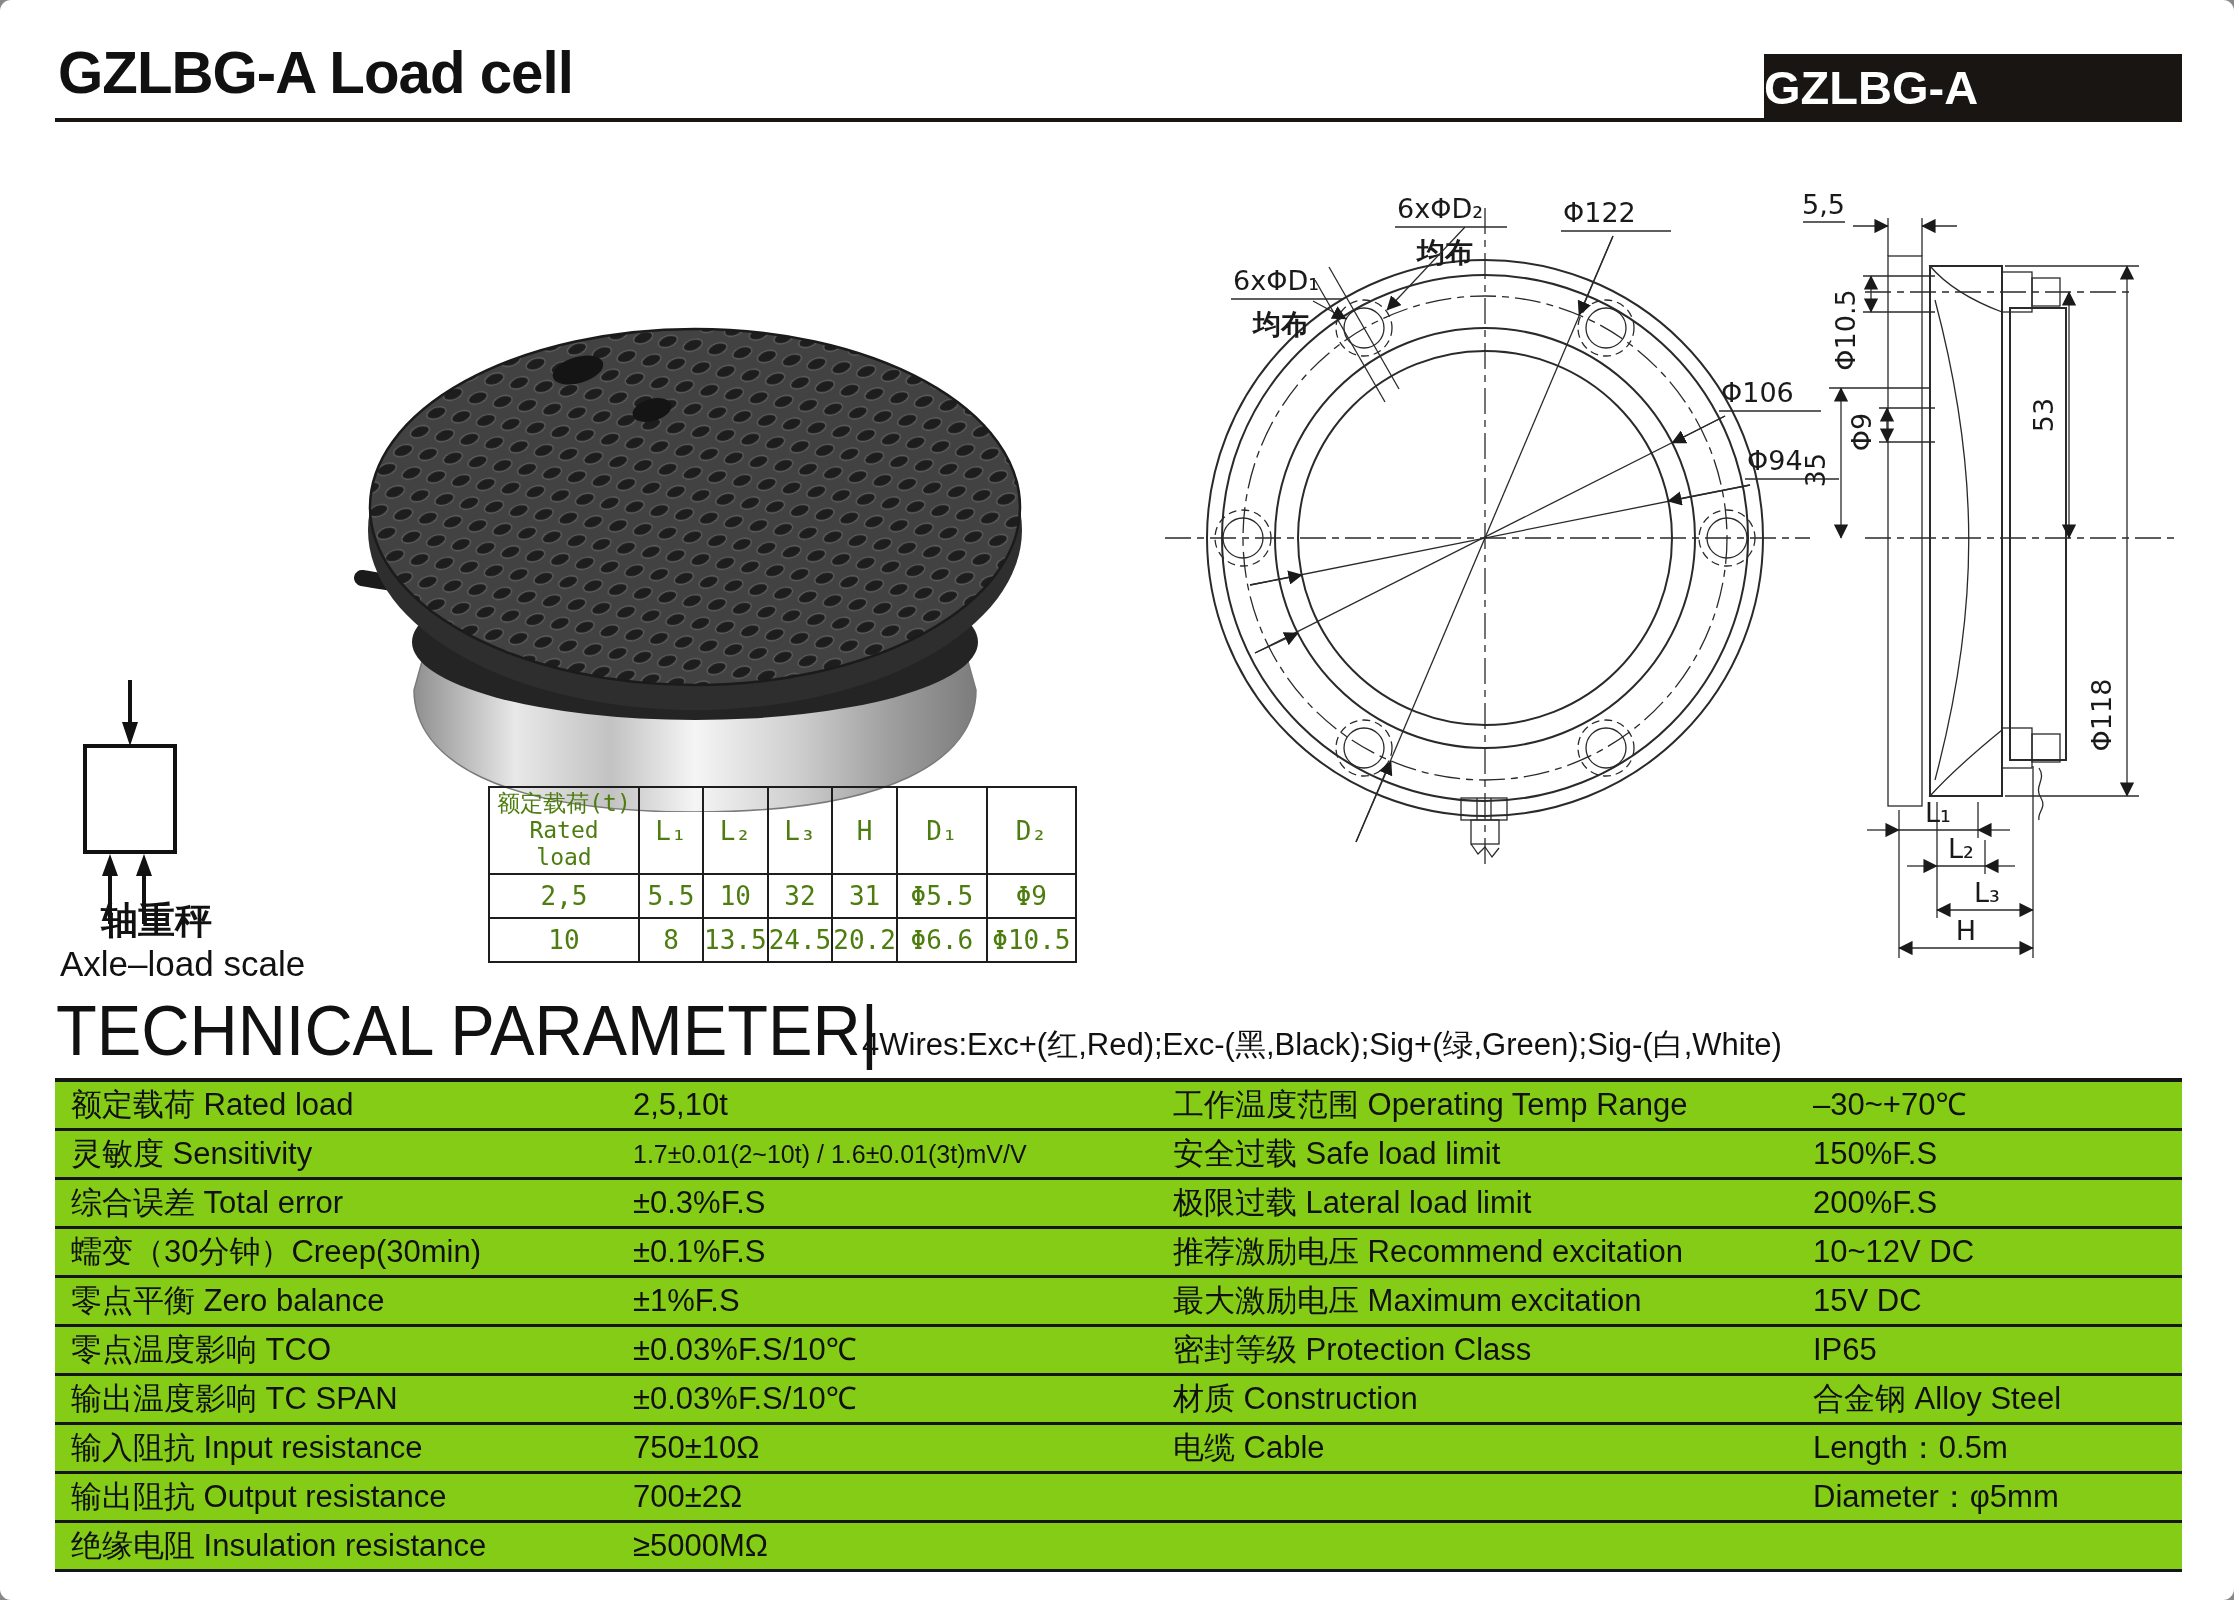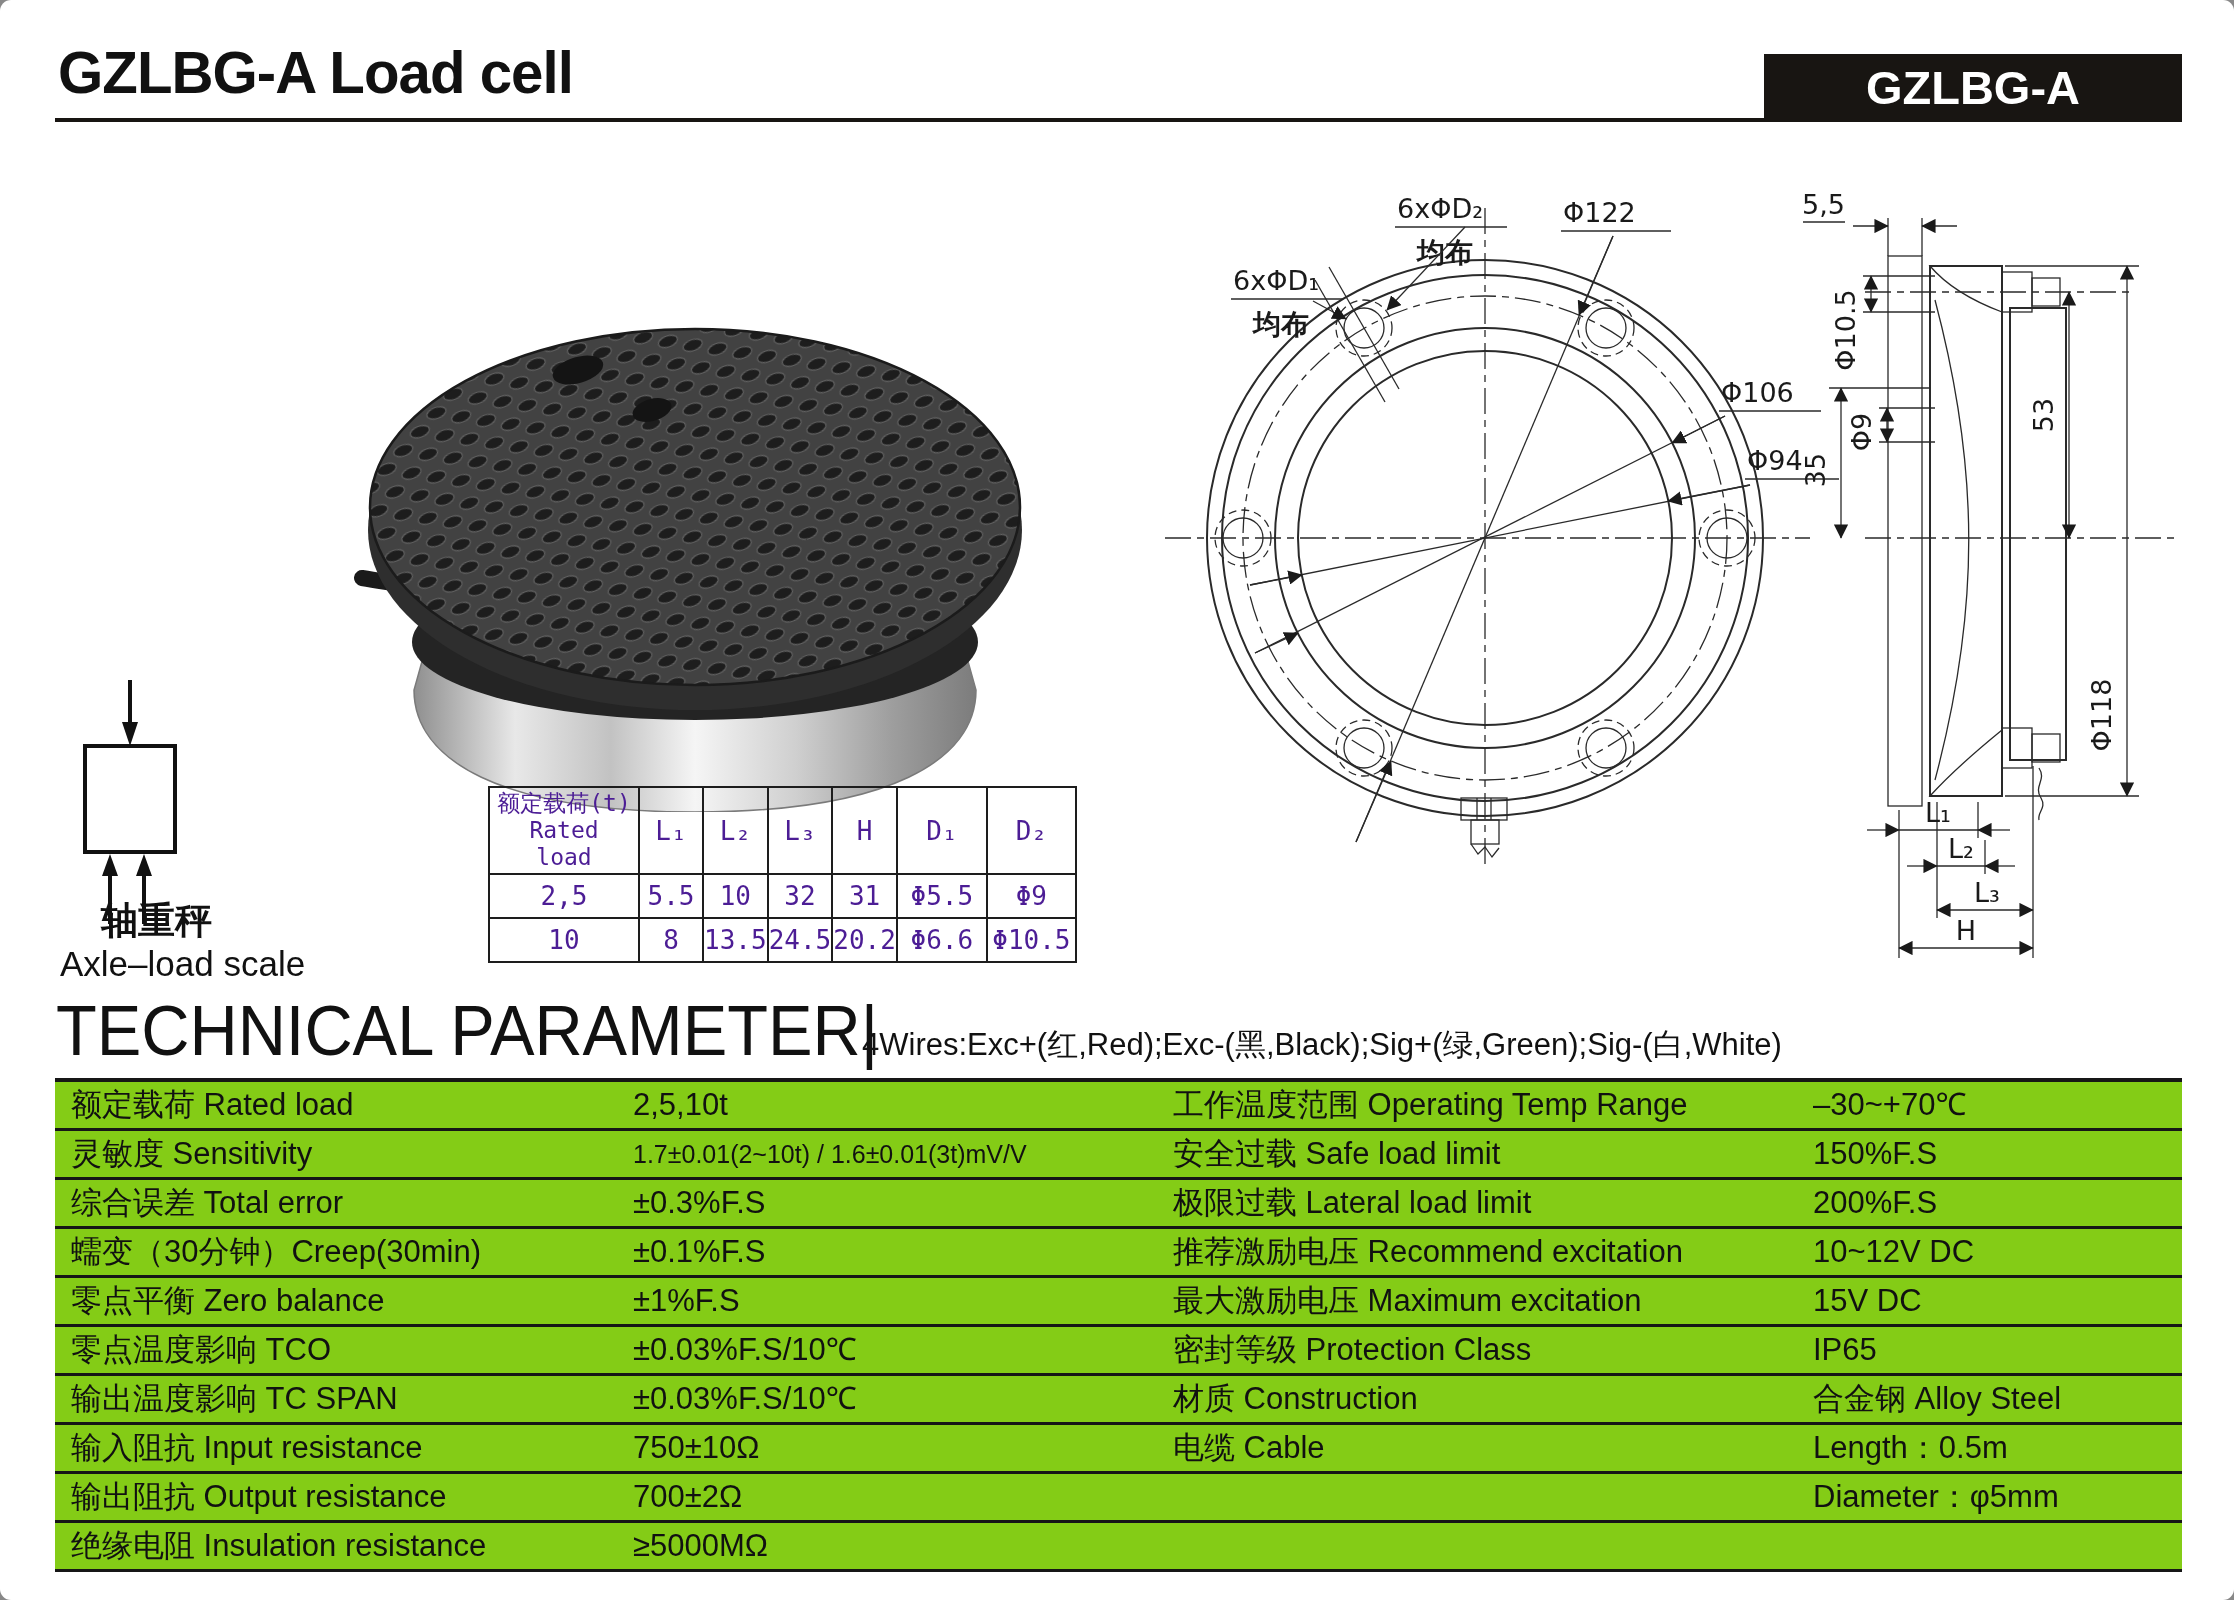"GZLBG-A" .badge { justify-content: center -> none }
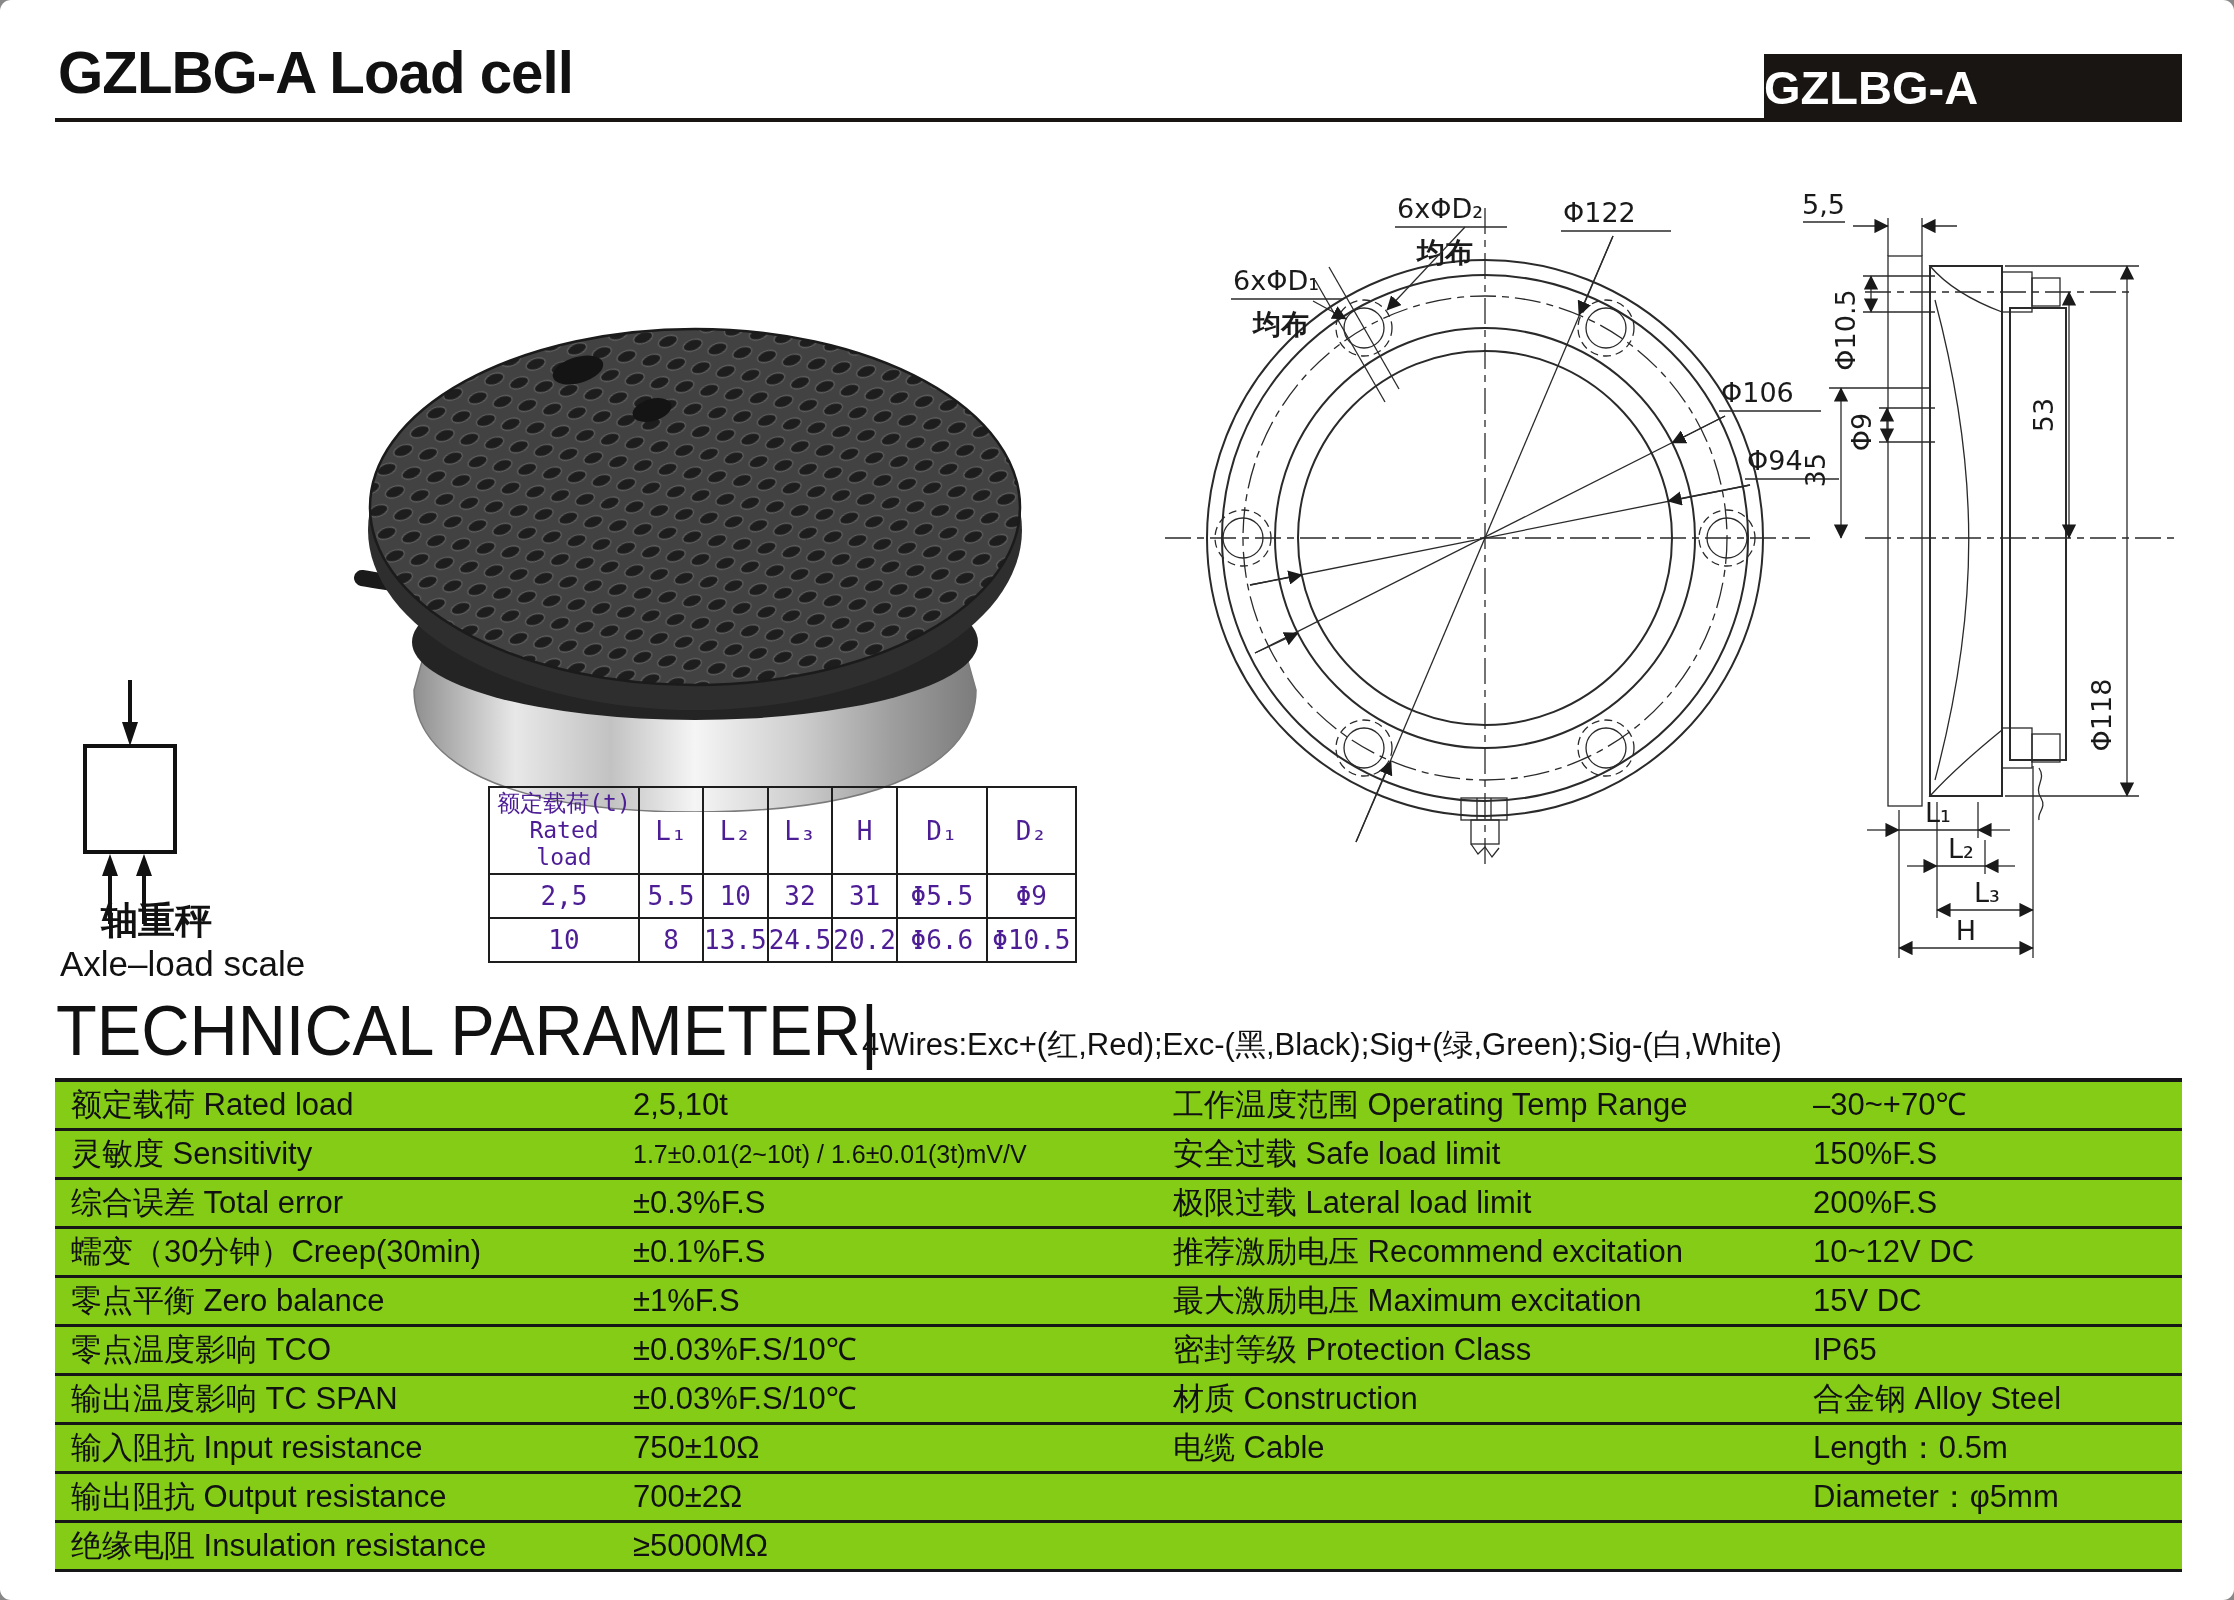"额定载荷(t)" .dtable { color: #4c1d95 -> #4d7c0f }
